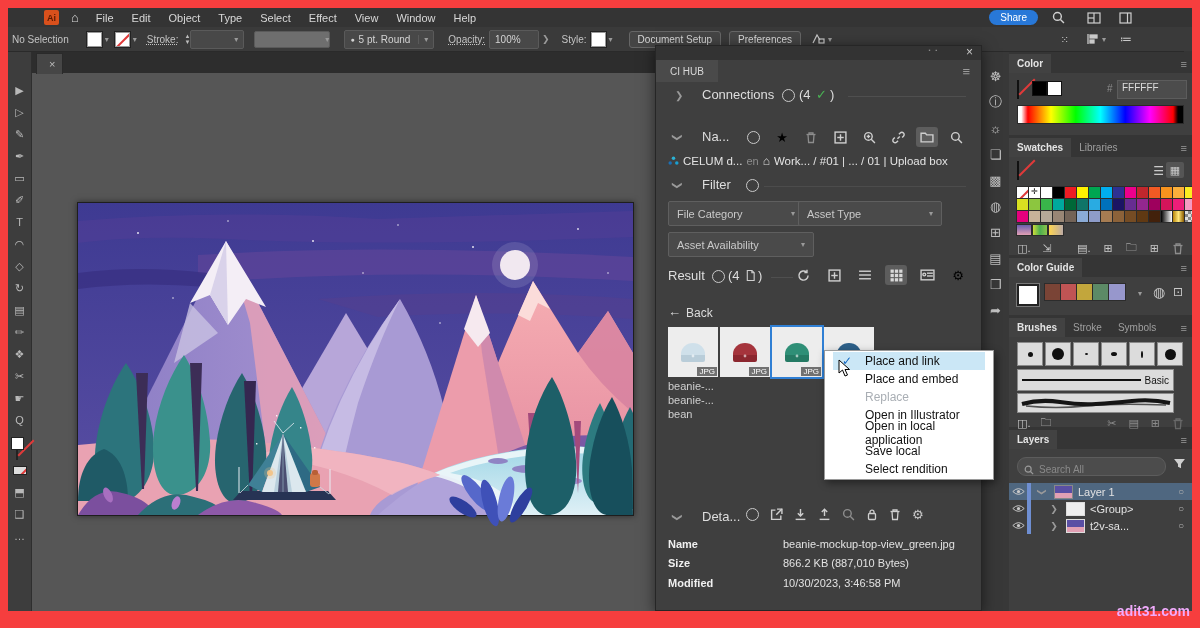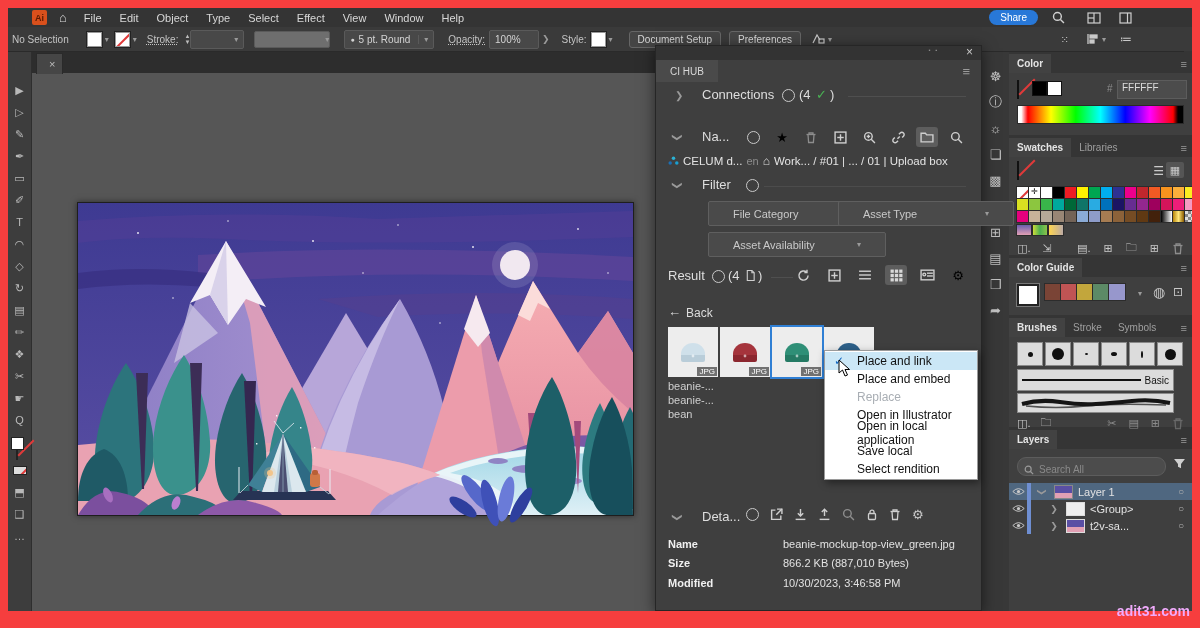"Ai" div { margin-left: 24px -> 36px }
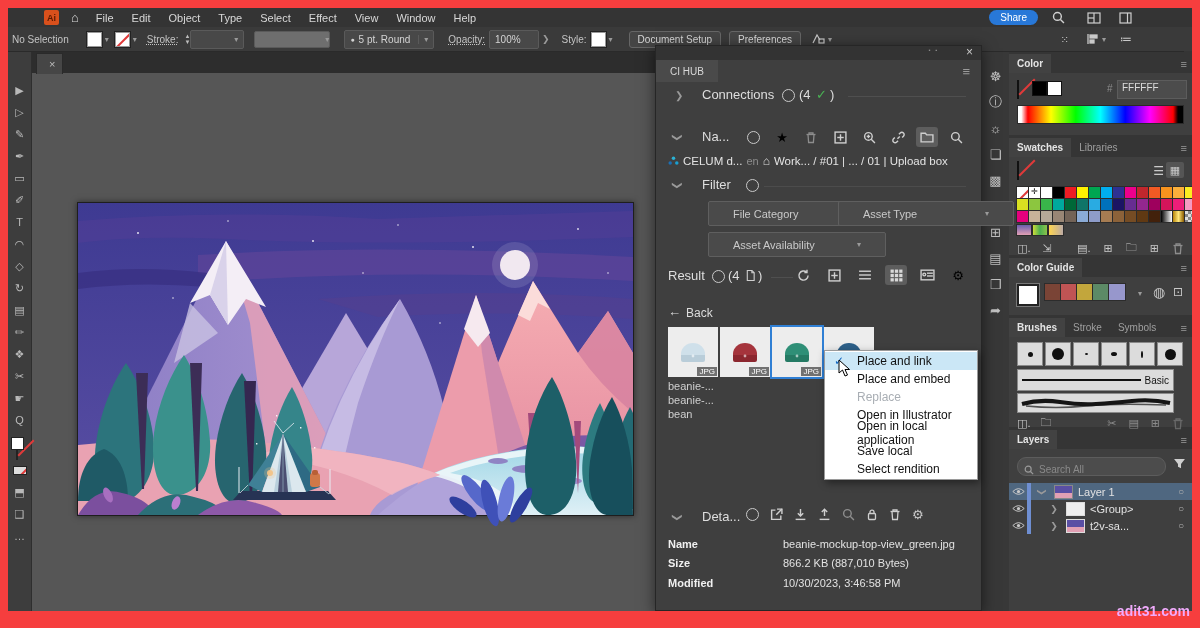"File Category" .dd { margin-left: 40px -> none; padding: 0 24px -> 0 8px }
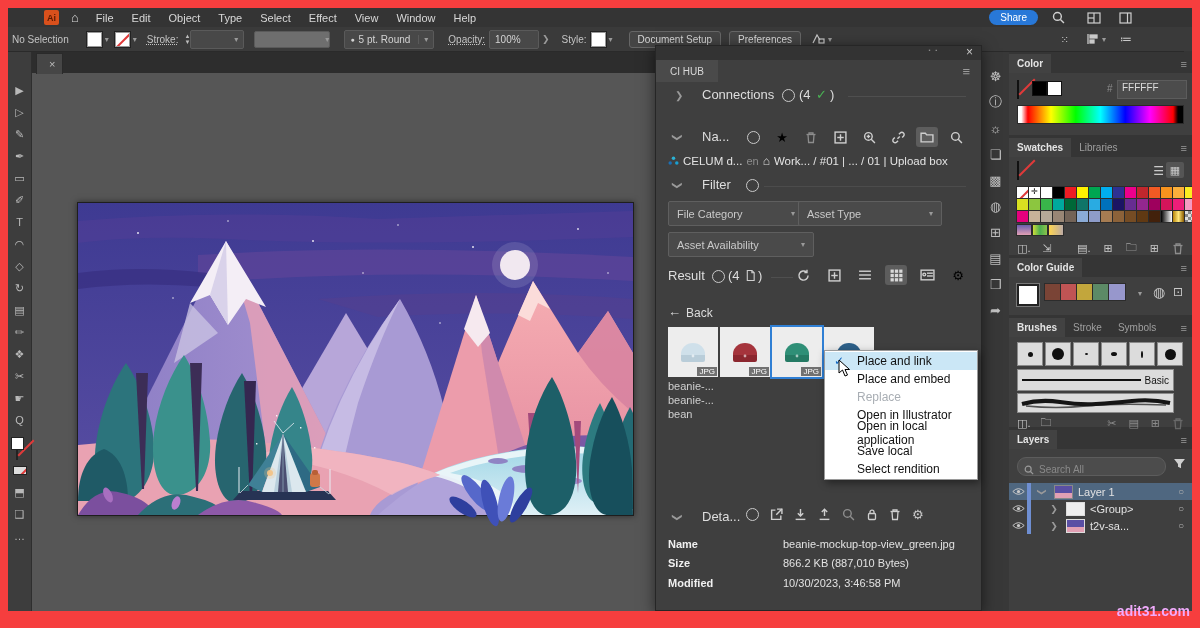"Place and link" #ctxmenu { padding: 1px 0 -> 1px 8px }
